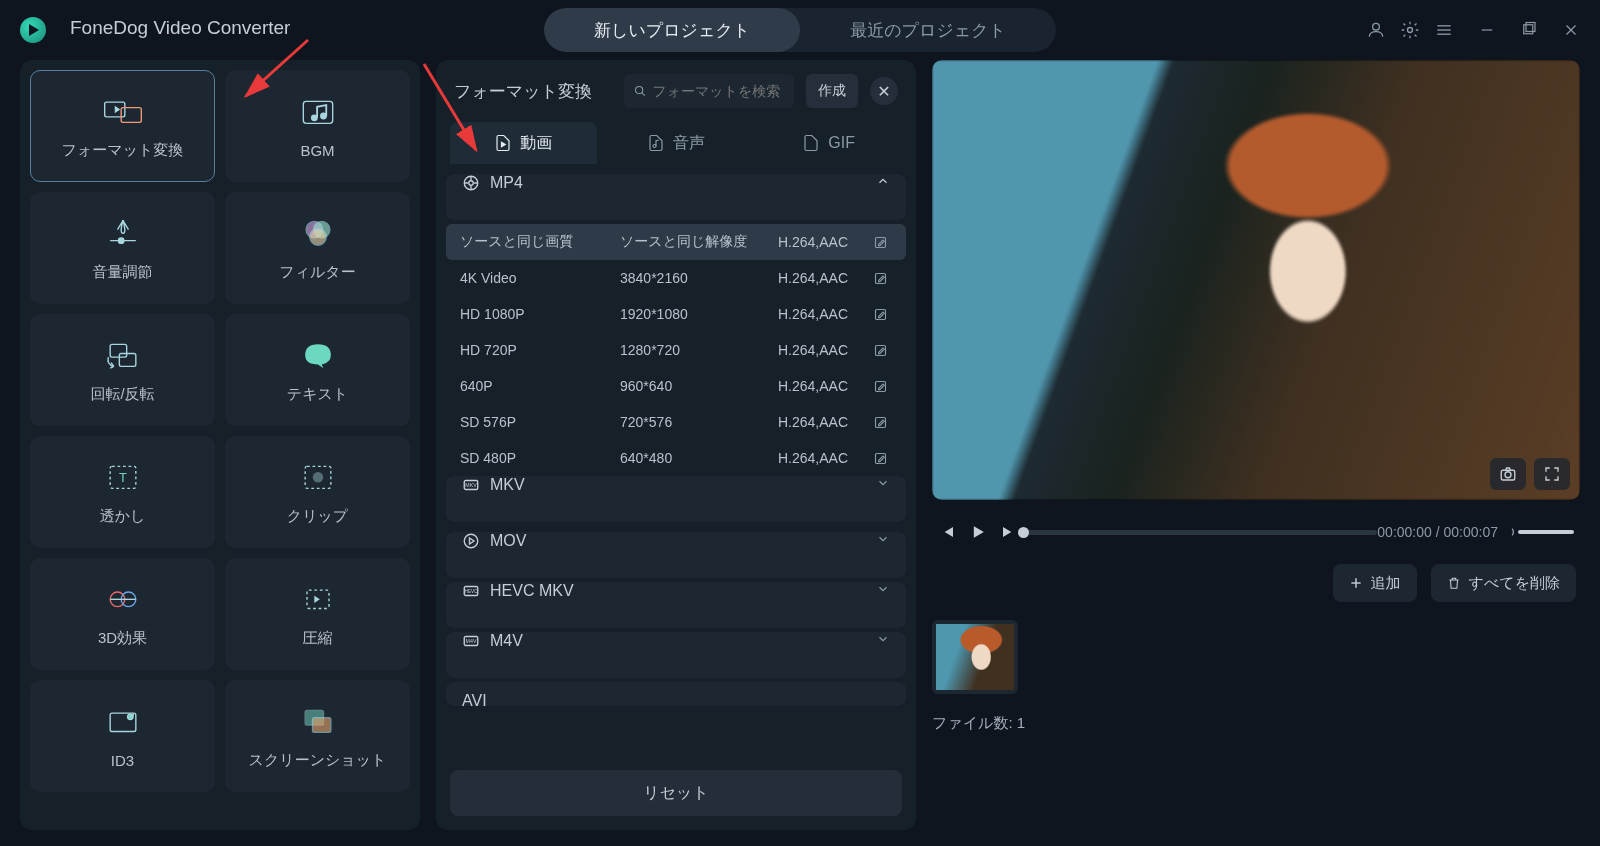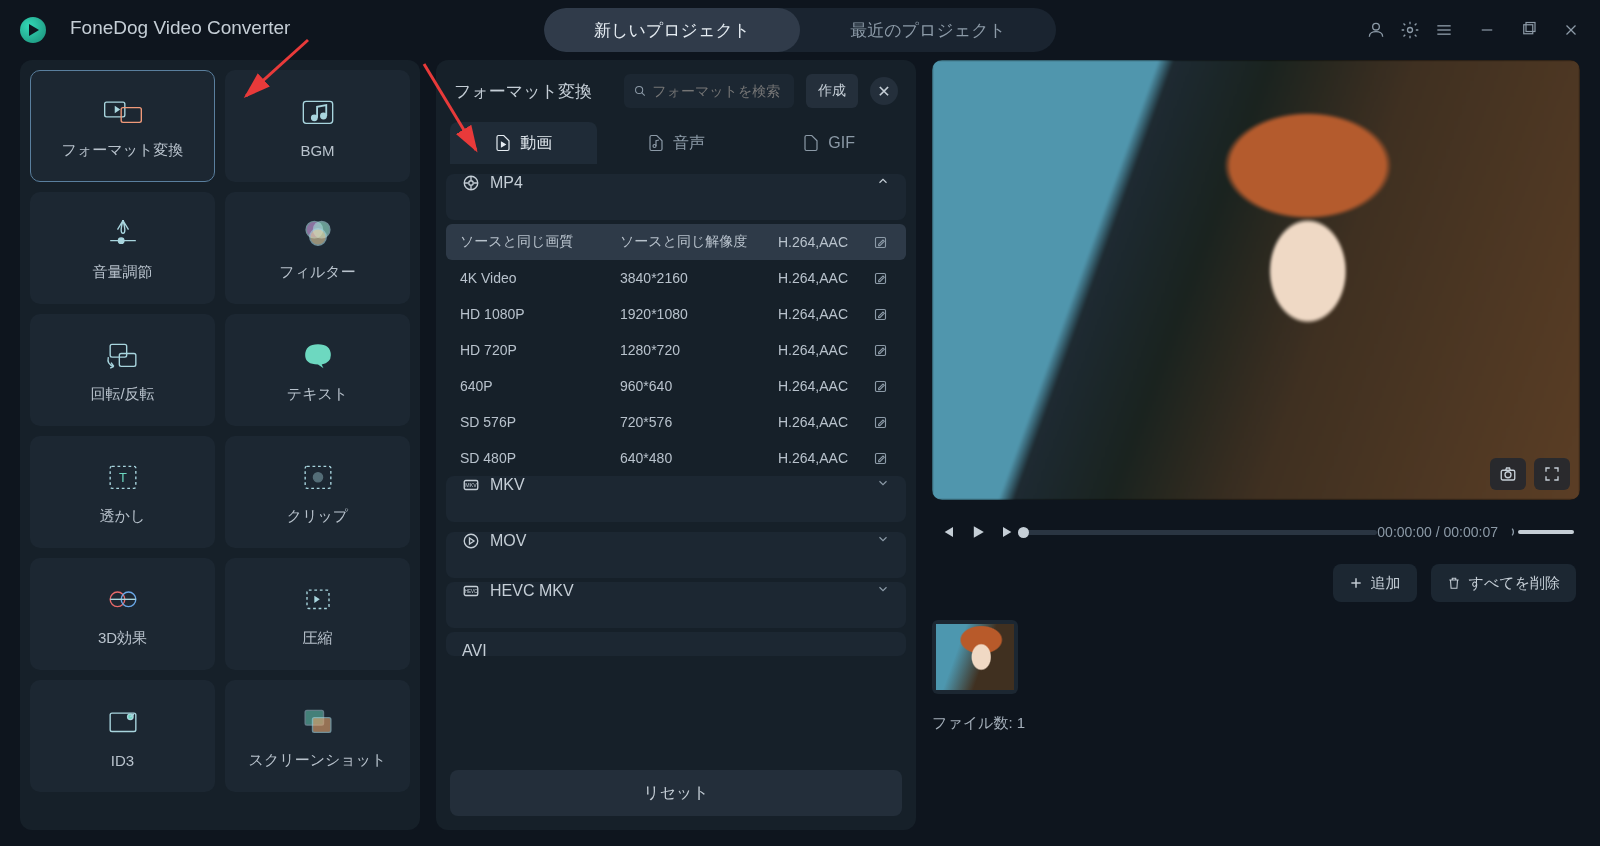"M4V" div.format-group-head { html: none -> <div> <svg> <rect></rect> <text>M4V</text> </svg> <span>M4V</span> <svg> <polyline></polyline> </svg> </div> }
